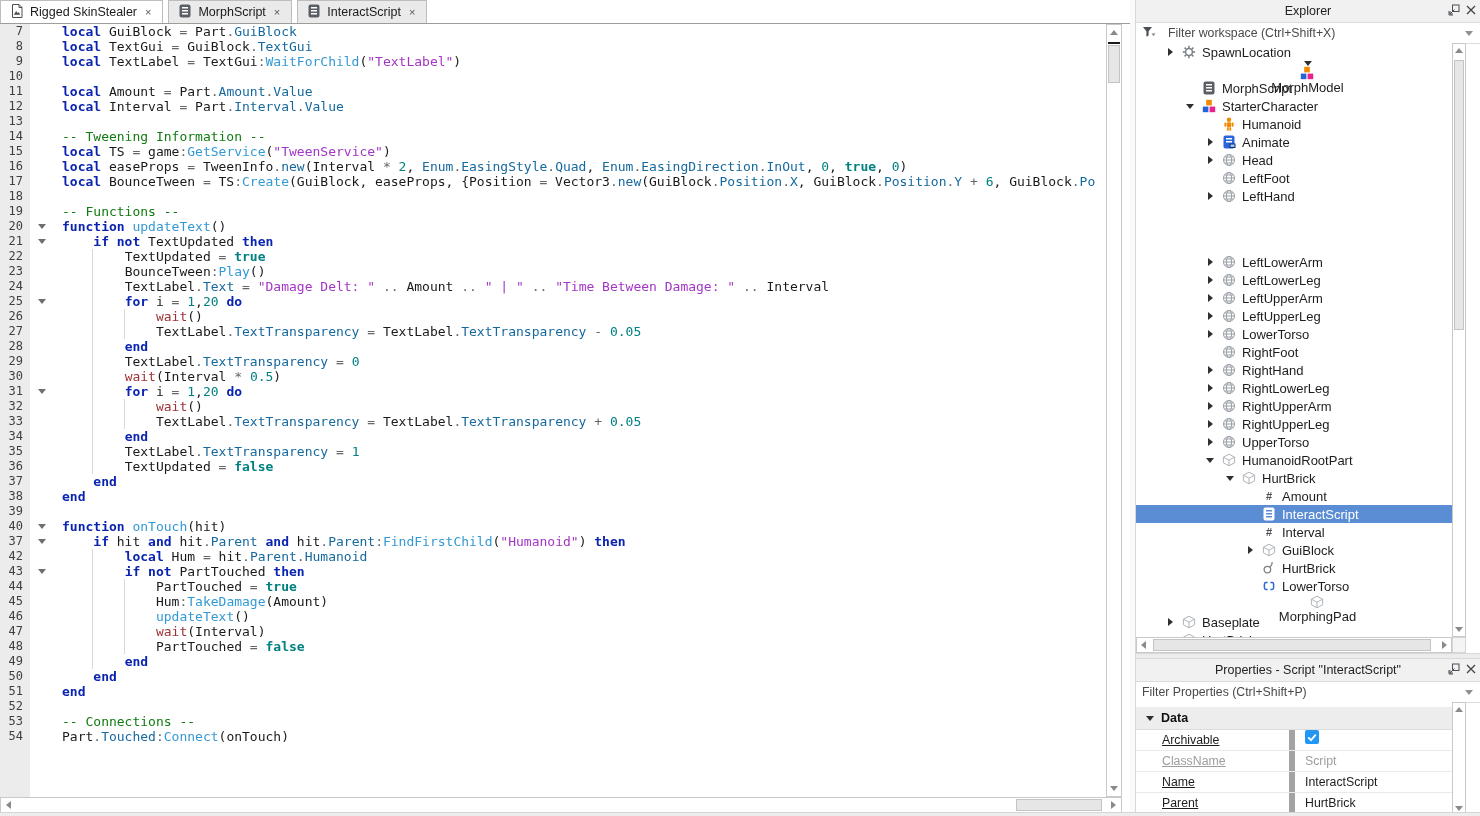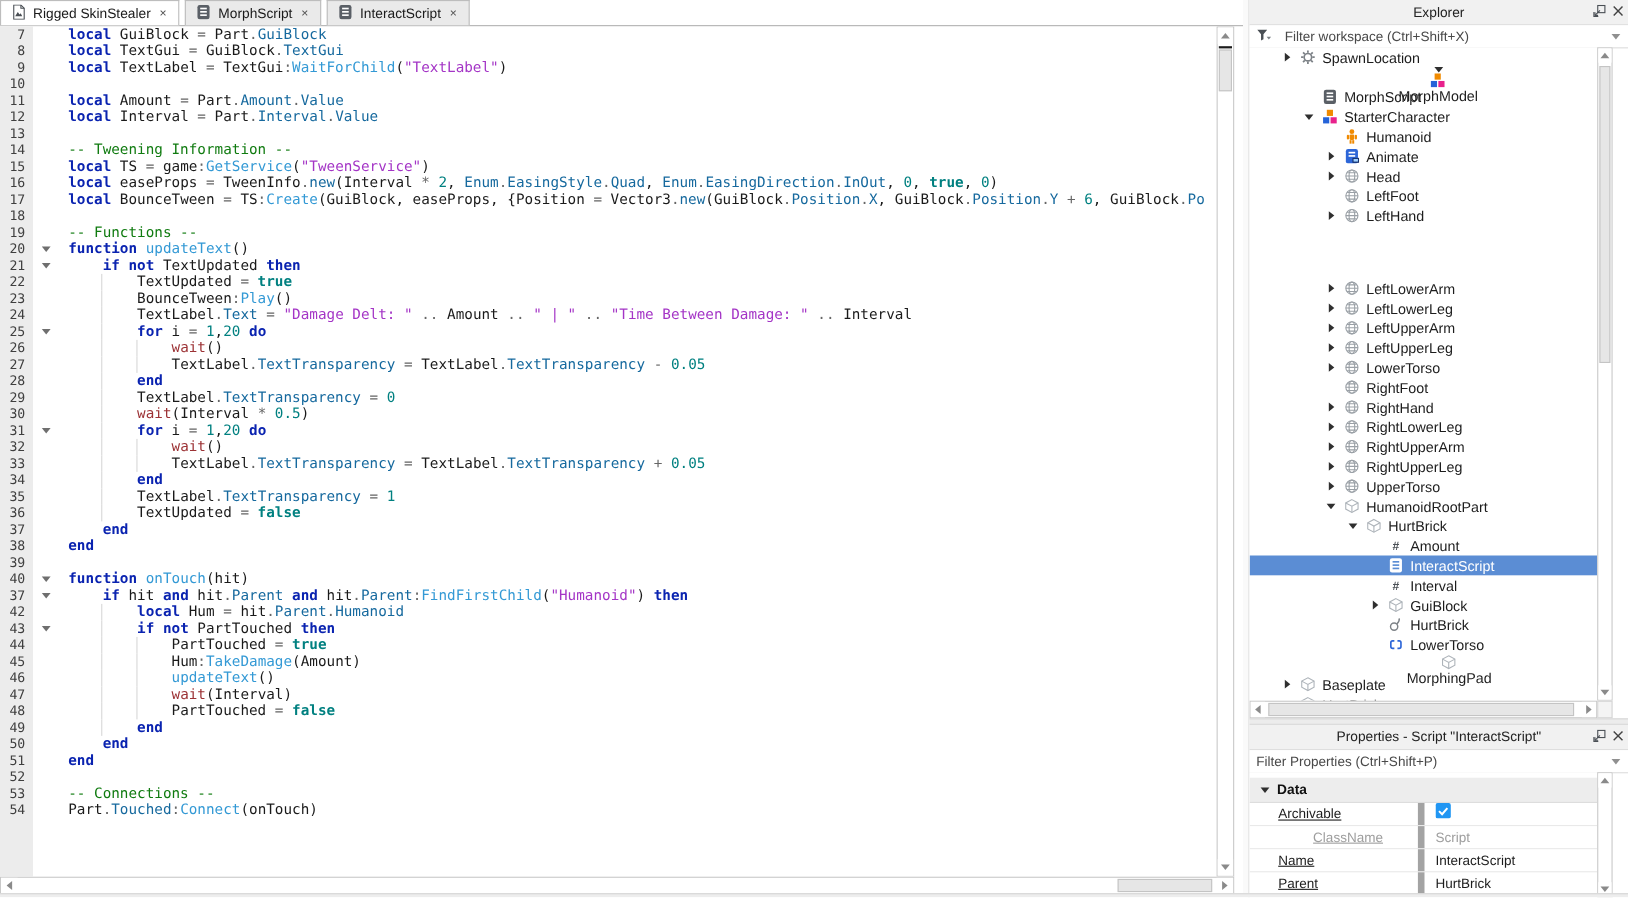"ClassName" .prop-row.ro .prop-label,.prop-row.ro .prop-value { text-align: center -> none }
